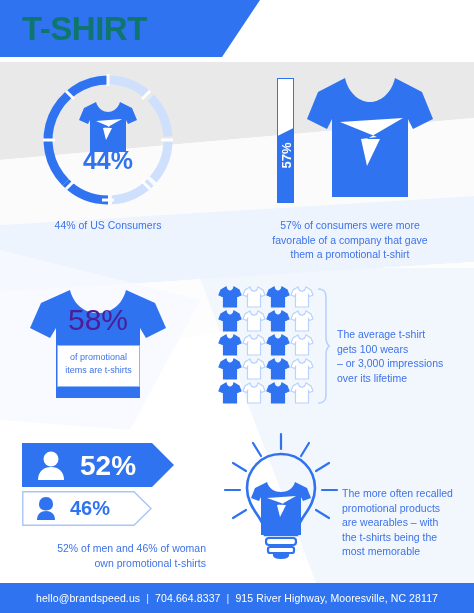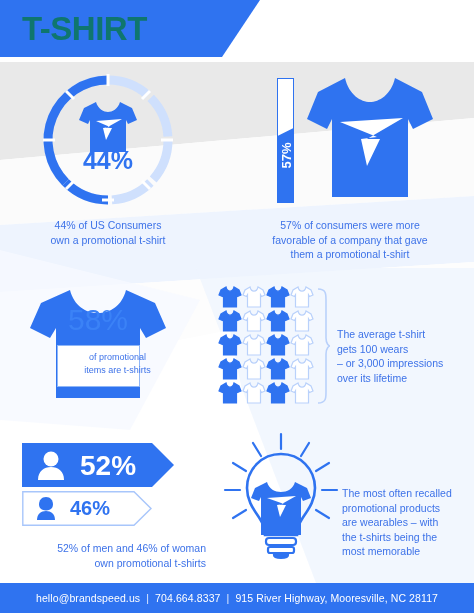"own a promotional t-shirt" div { html: <div>own a promotional t-shirt</div> -> none }
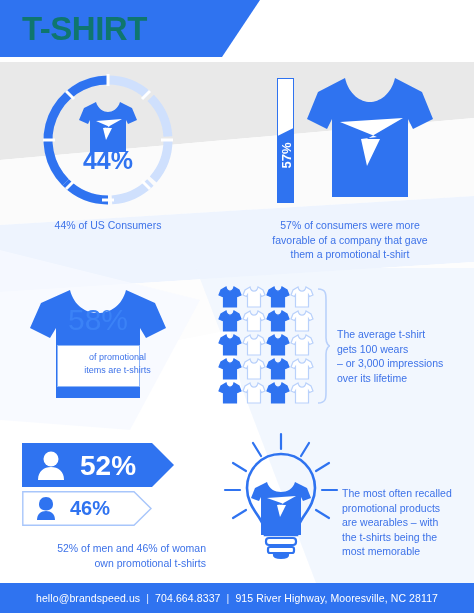"58%" .shirt58-pct { color: #3b82f6 -> #4c1d95 }
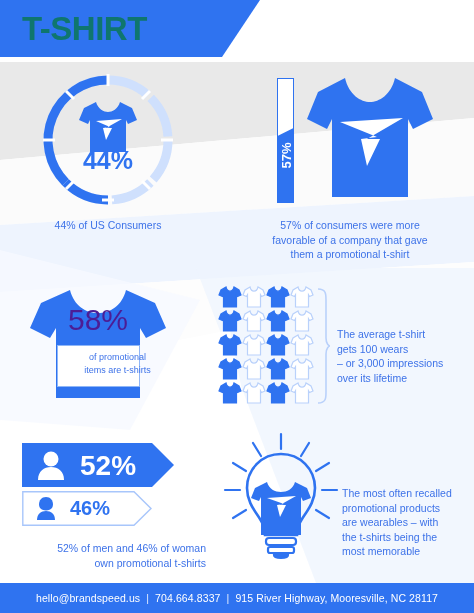"of promotional" .shirt58-box-text { padding-left: 19px -> none }
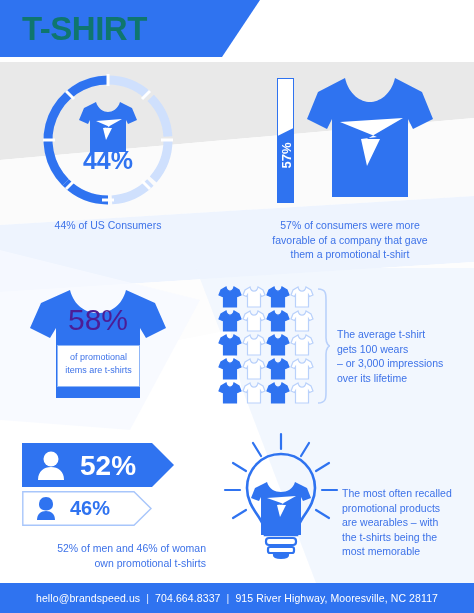"The most often recalled" div { text: most -> more }
